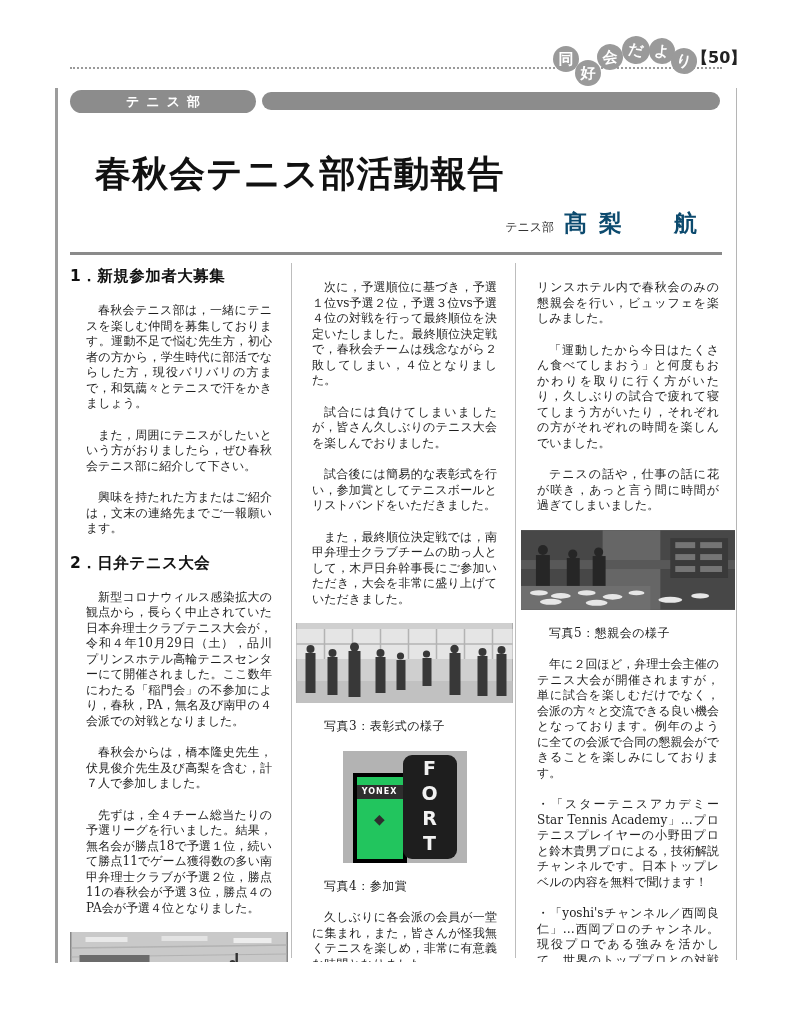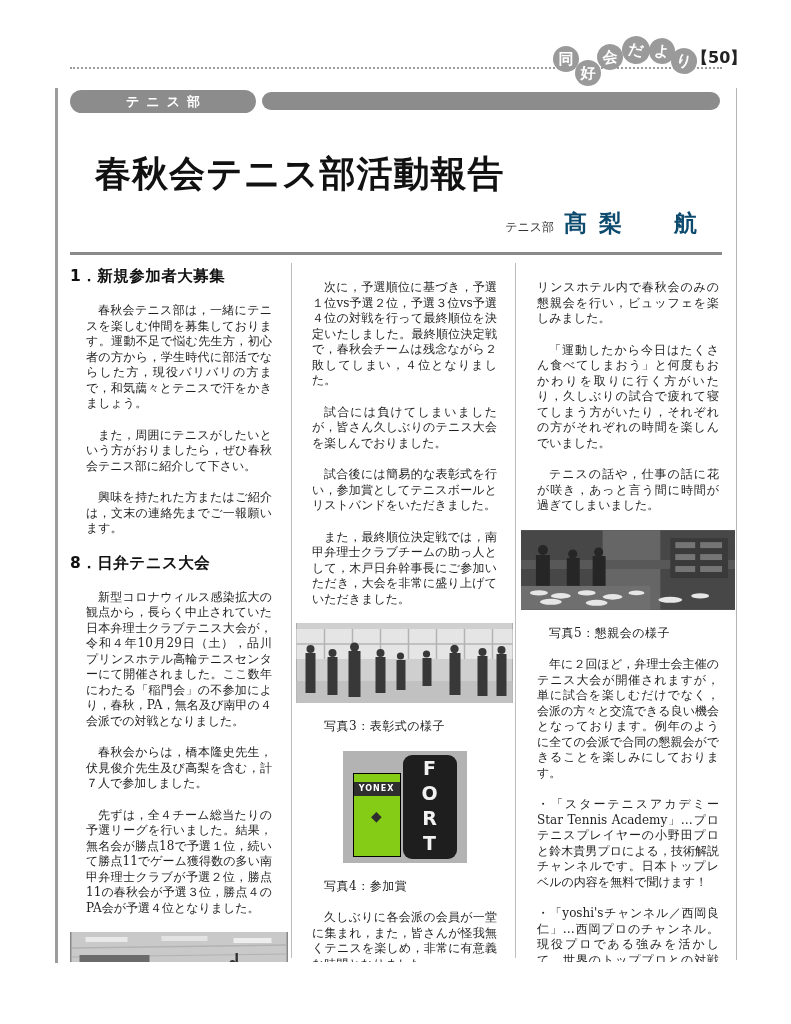"8．日弁テニス大会" h2.mt { text: 8 -> 2 }
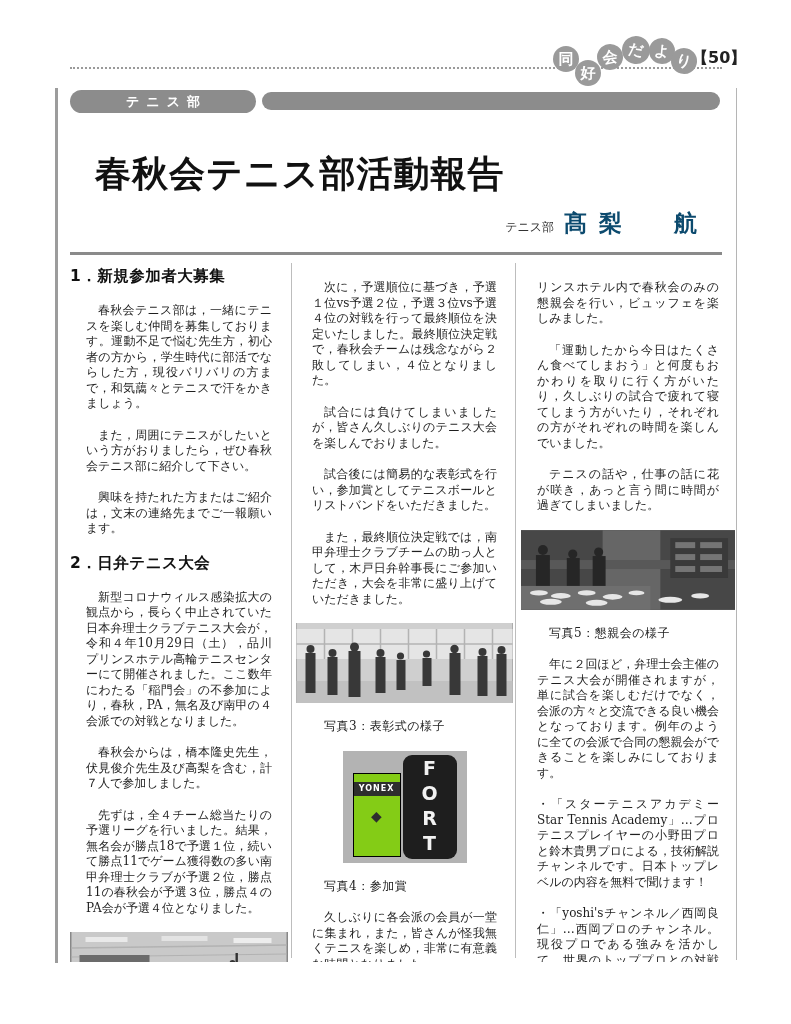"YONEX" .p4-pack { background: #84cc16 -> #22c55e; border: 1px solid #000000 -> 4px solid #000000 }
